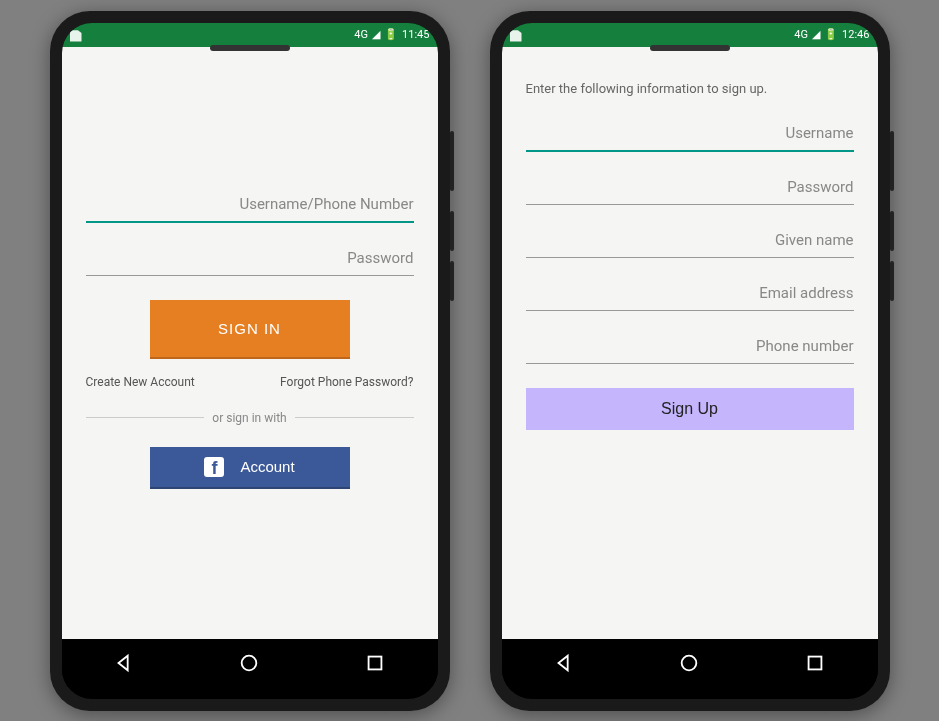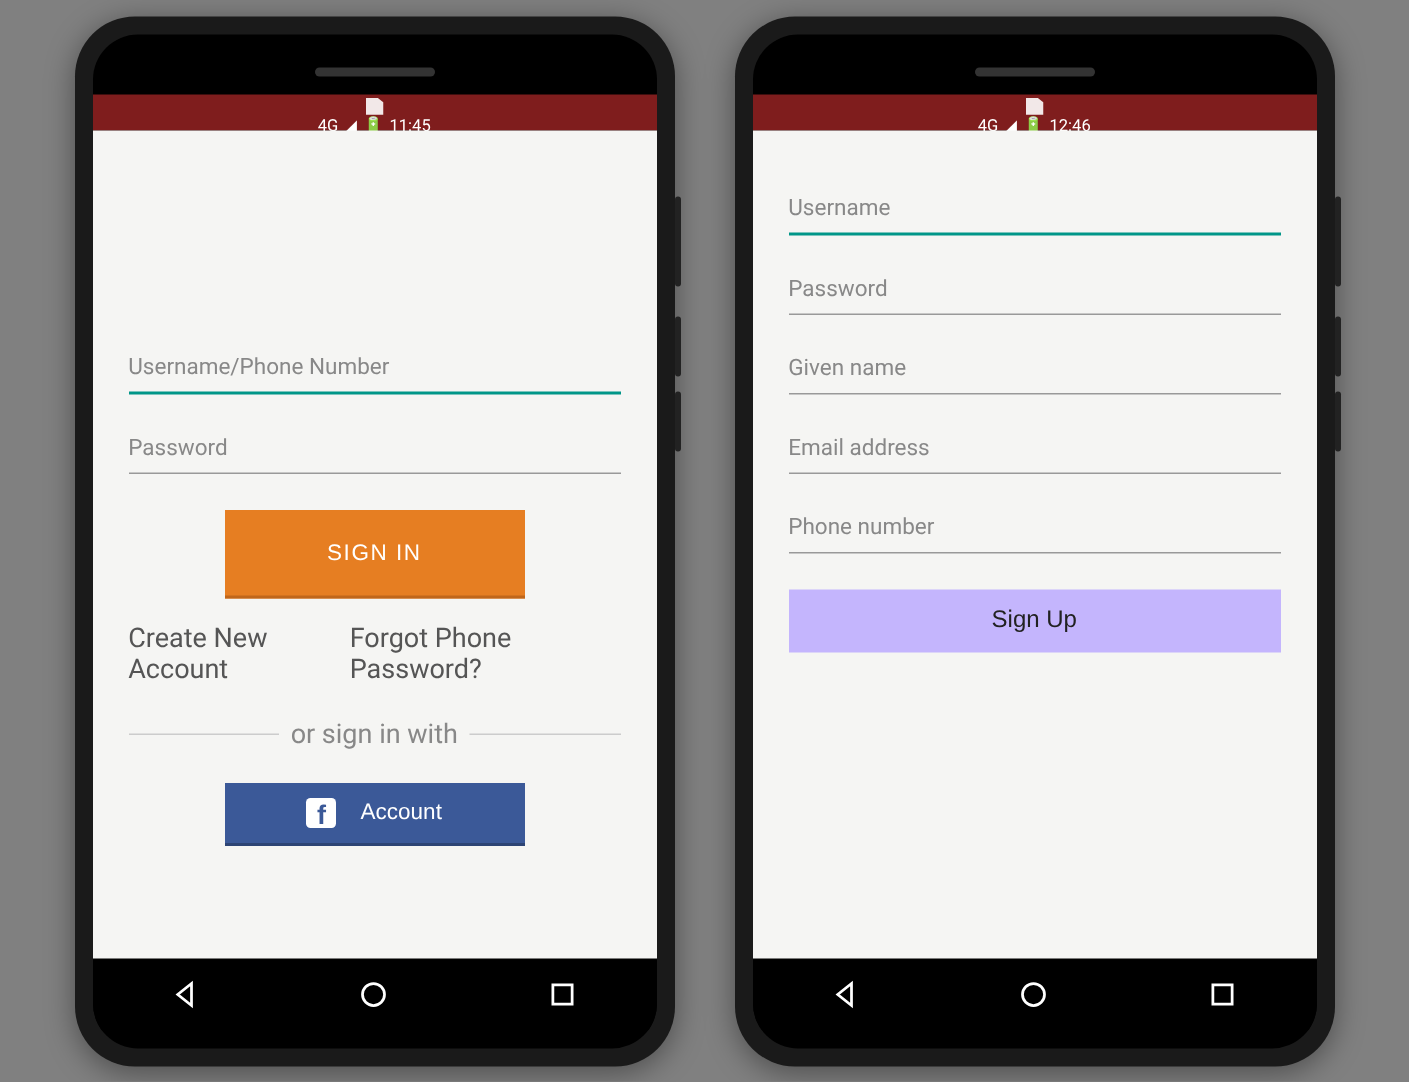"4G" .statusbar { background: #7f1d1d -> #15803d; flex-direction: column -> none; margin-top: 40px -> none }
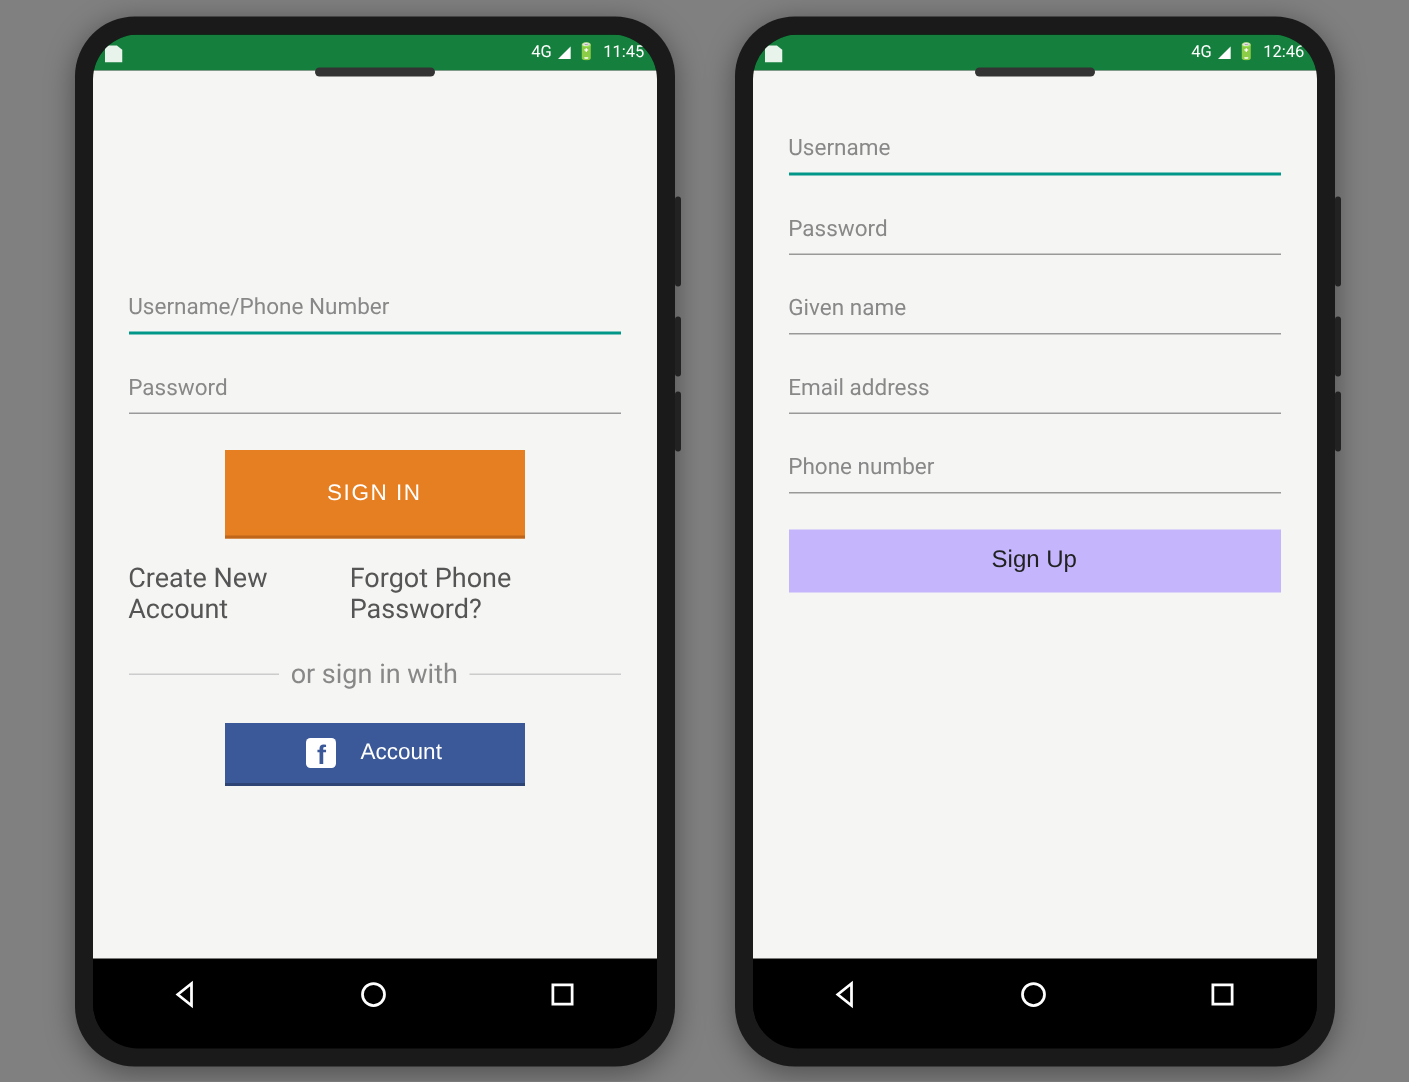"Enter the following information to" div.instruction { html: none -> <div>Enter the following information to sign up.</div> }
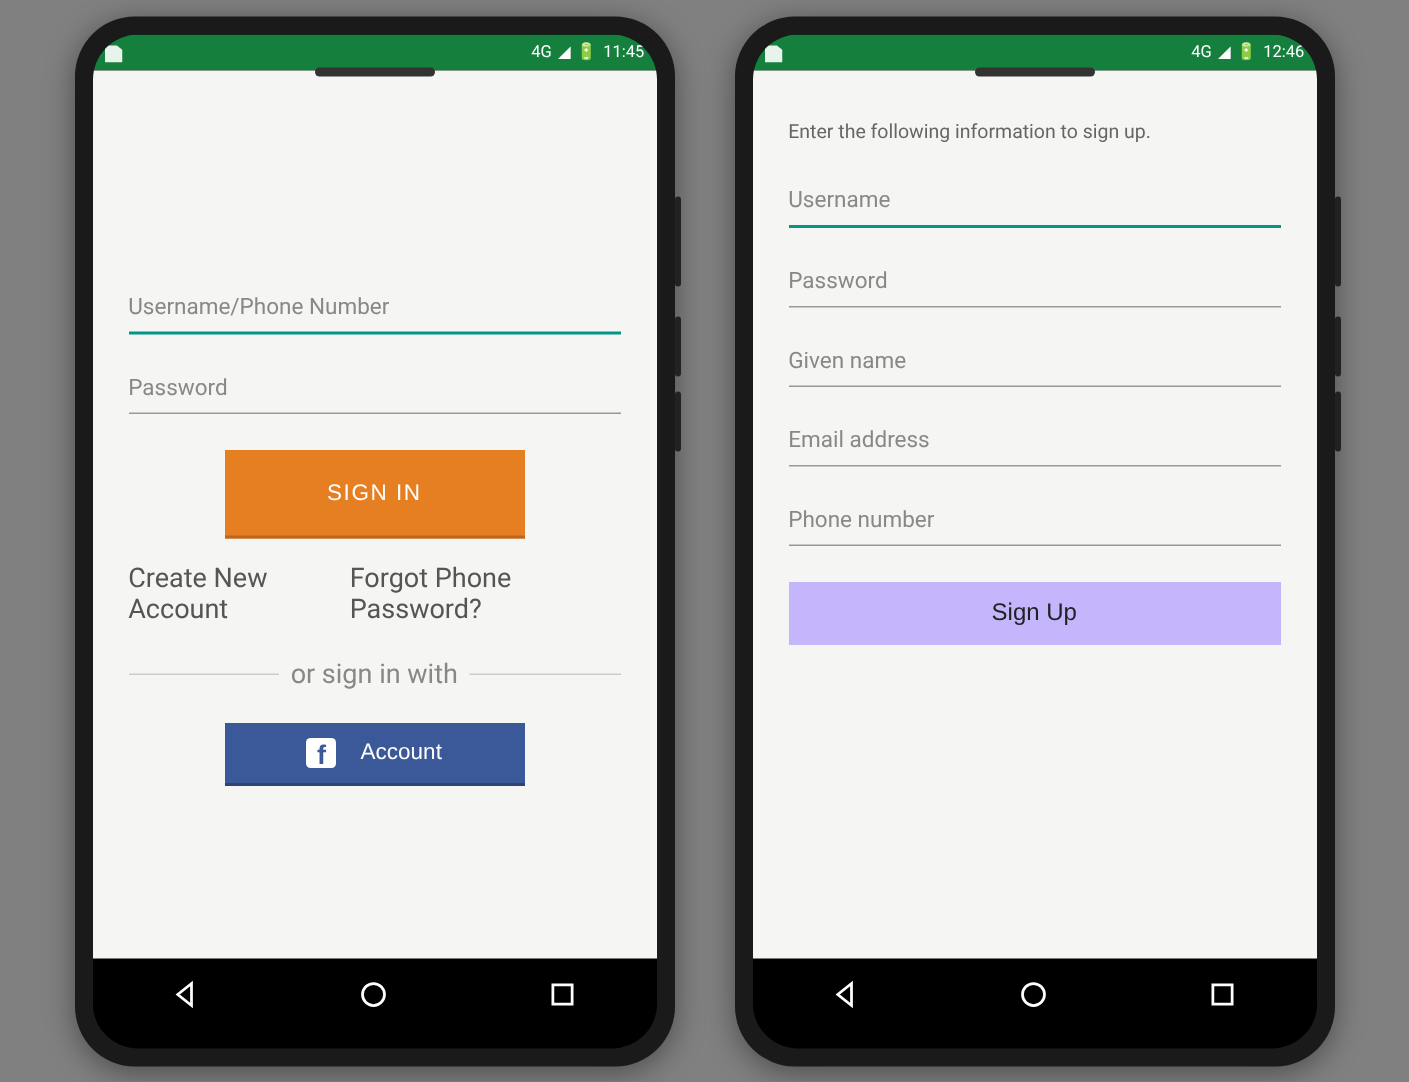"Username" .field { text-align: none -> right }
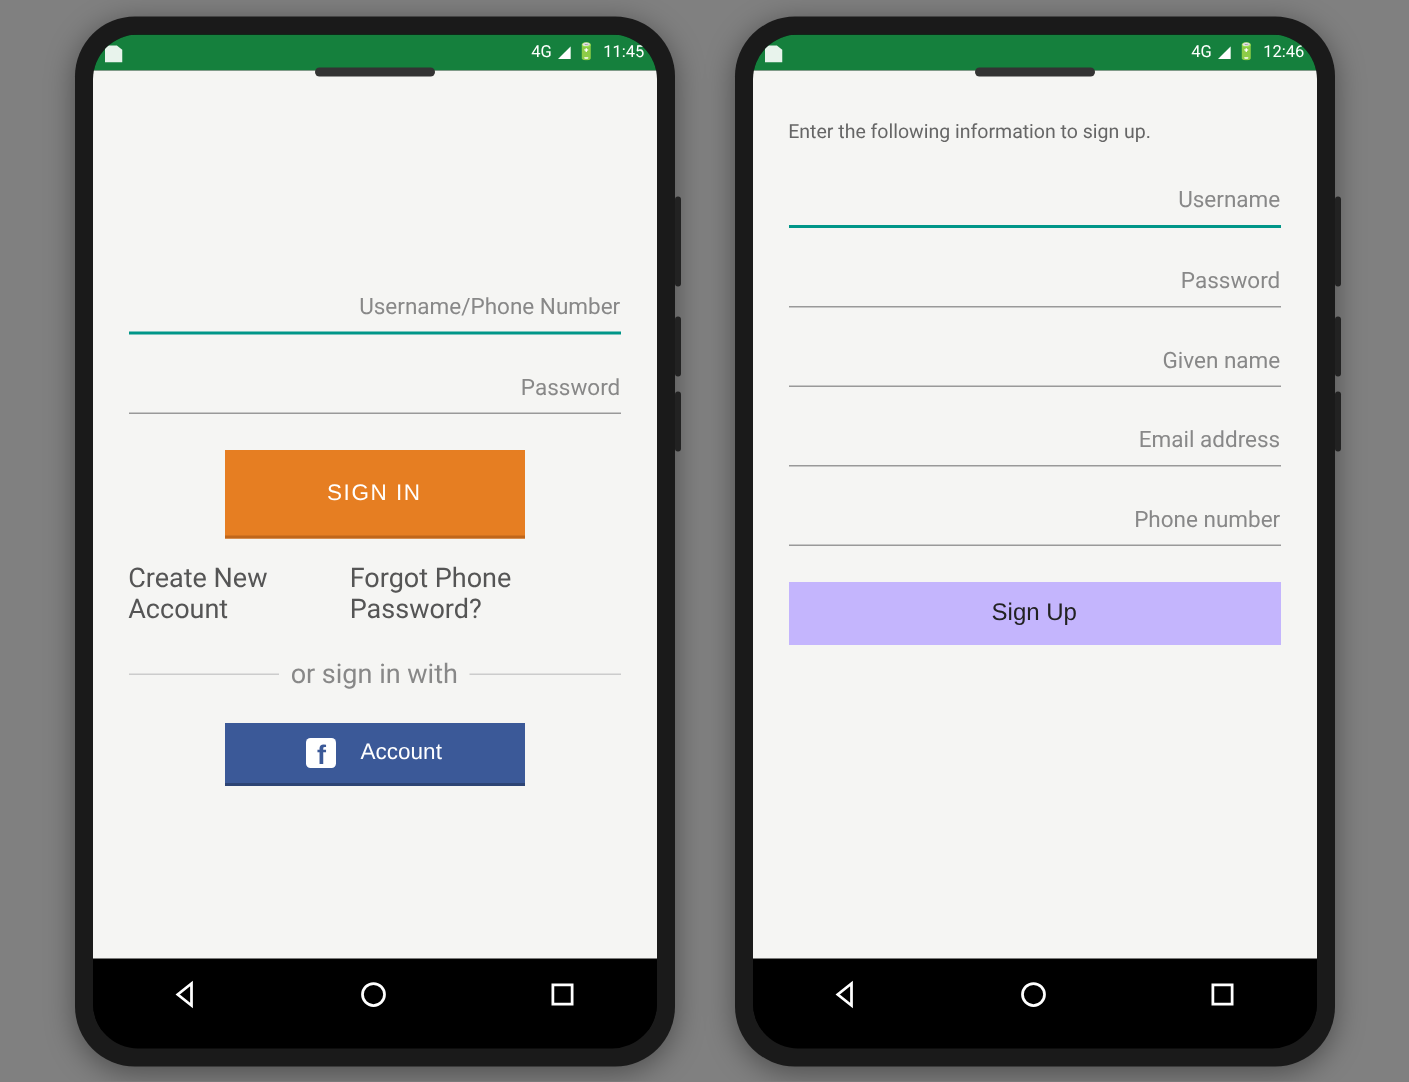"Create New Account" .links-row { font-size: 18px -> 12px }
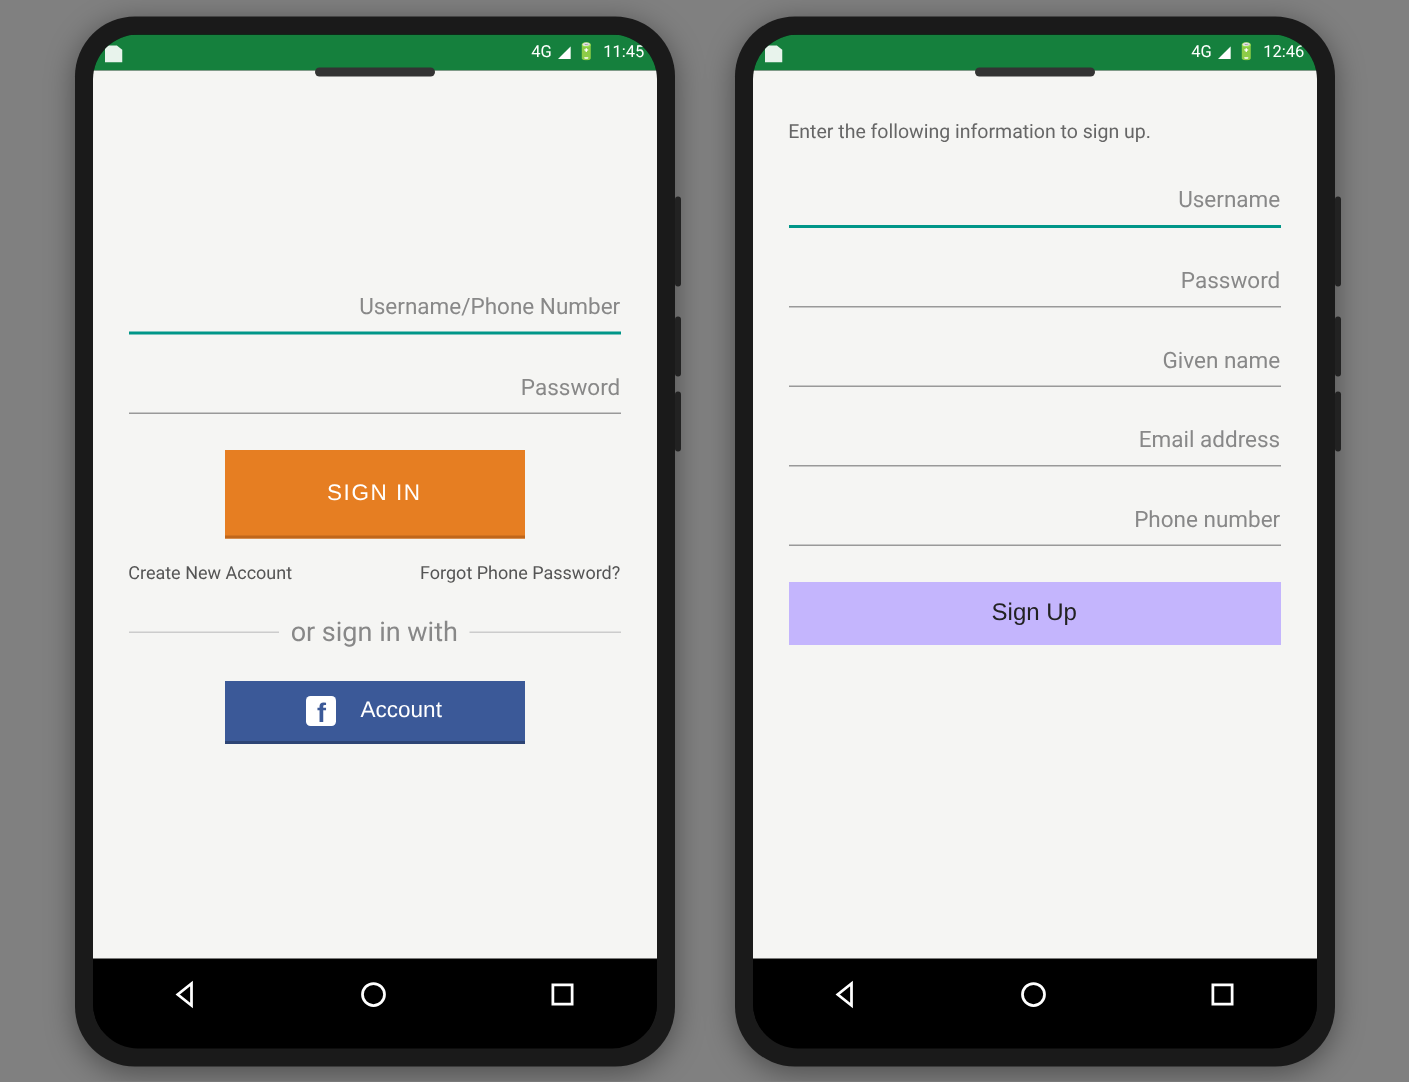"or sign in with" .divider-text { font-size: 18px -> 12px }
